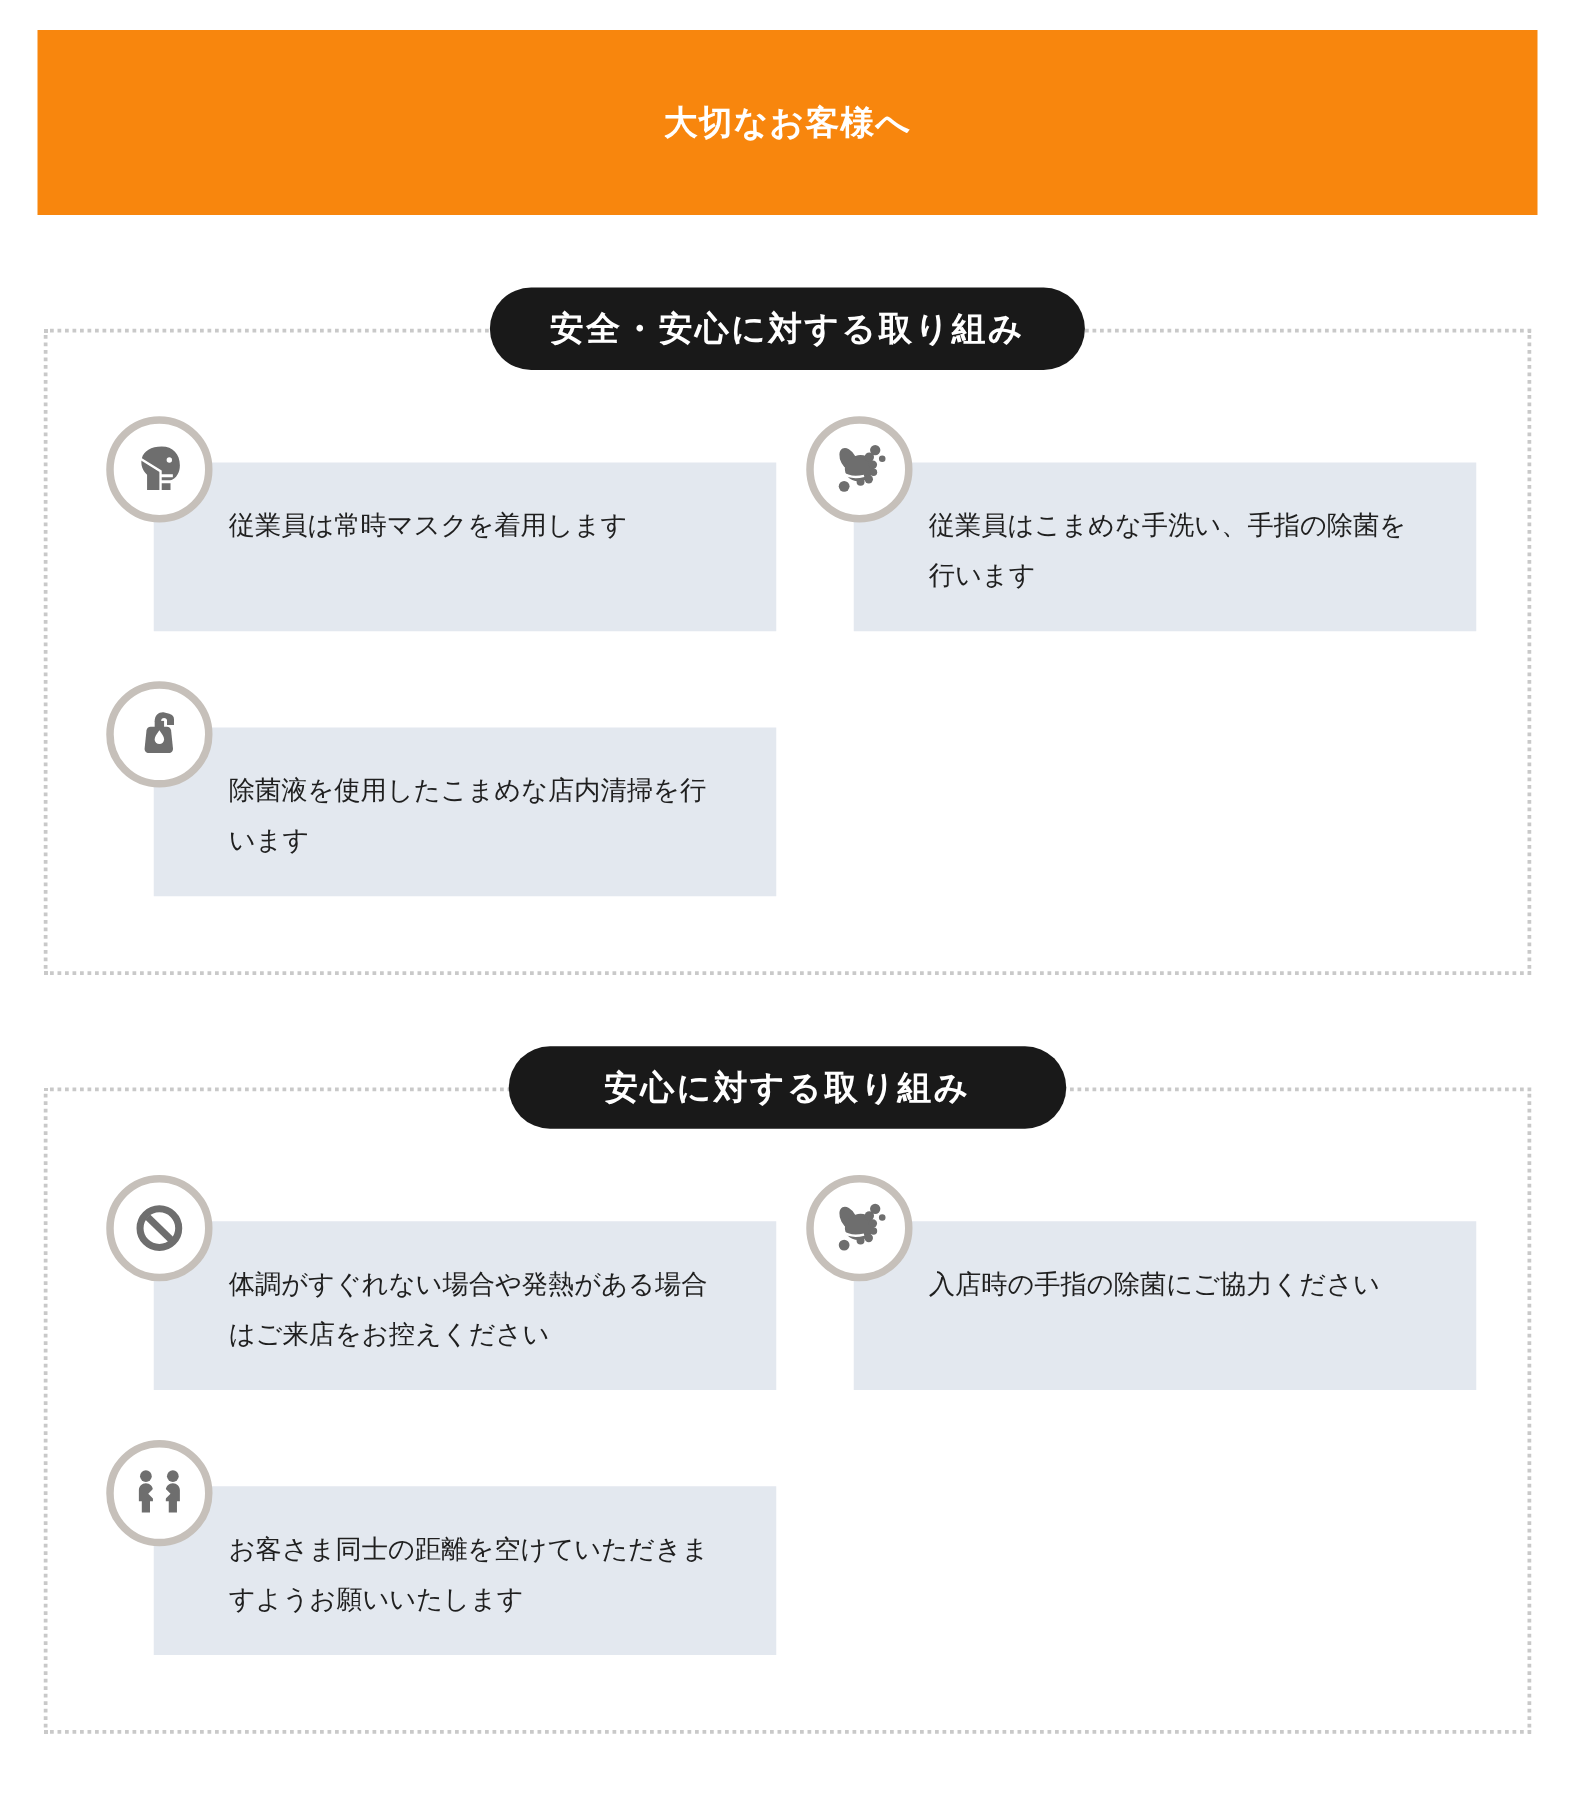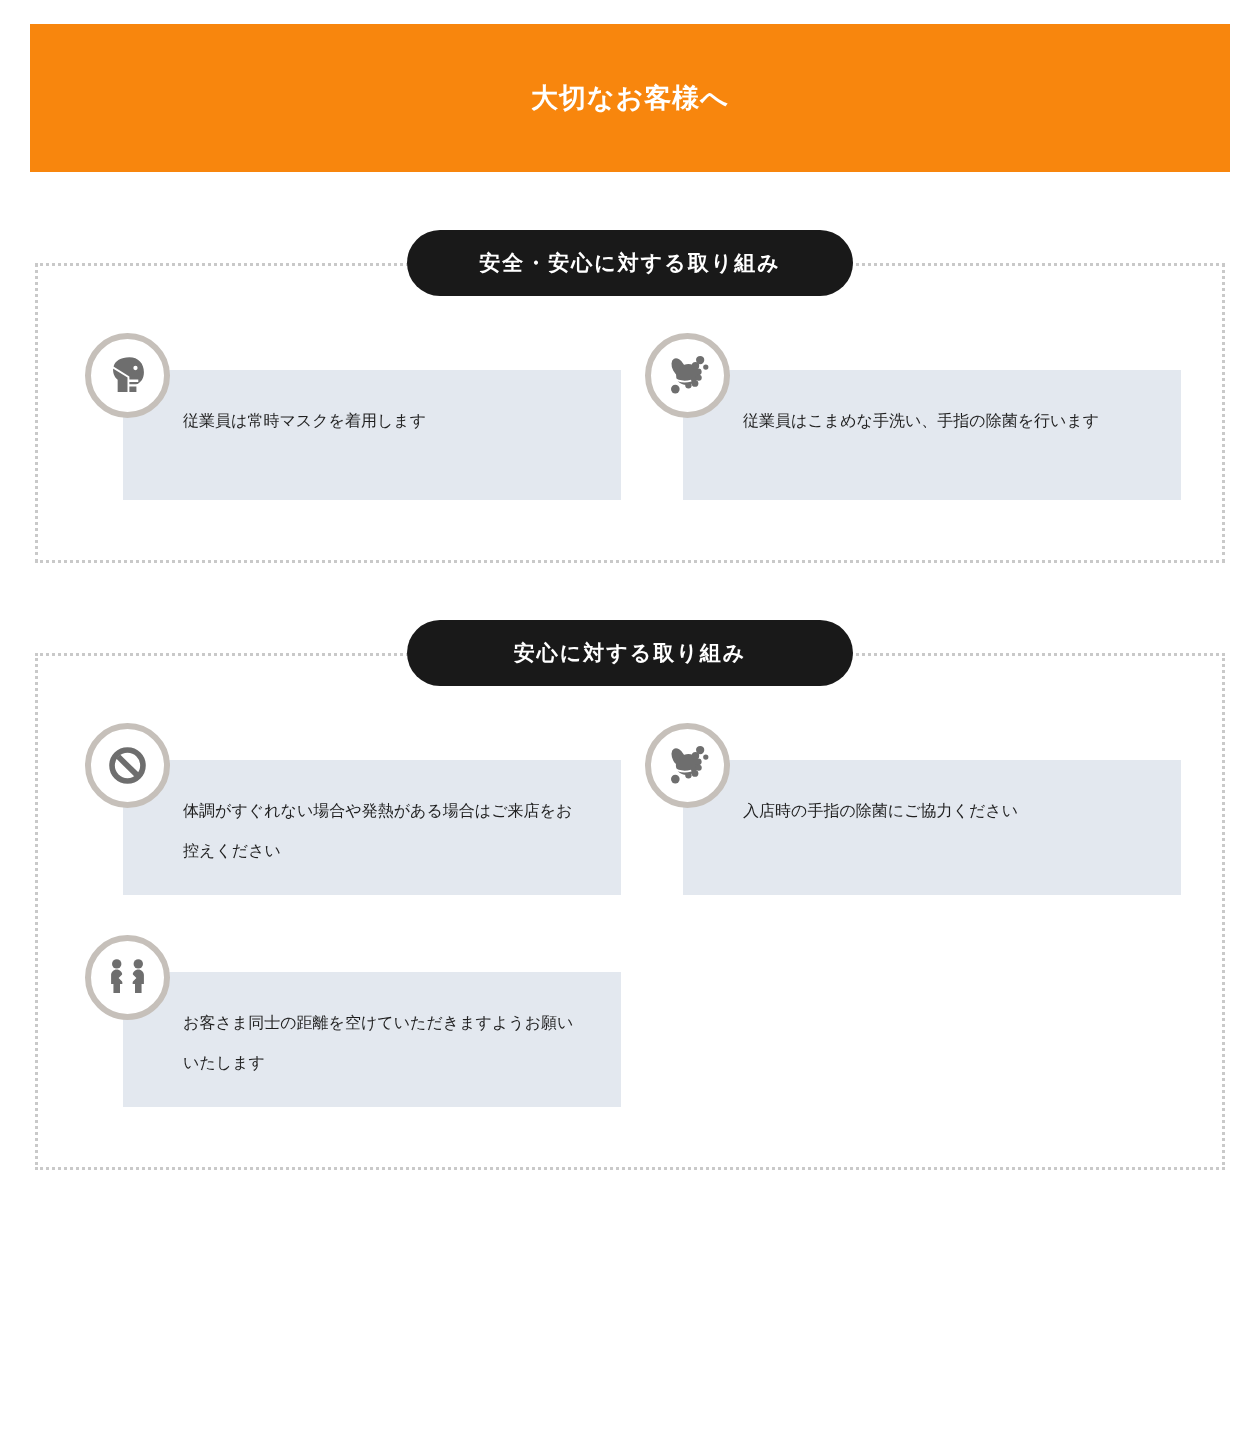"安全・安心に対する取り組み" .pill { font-size: 21px -> 27px }
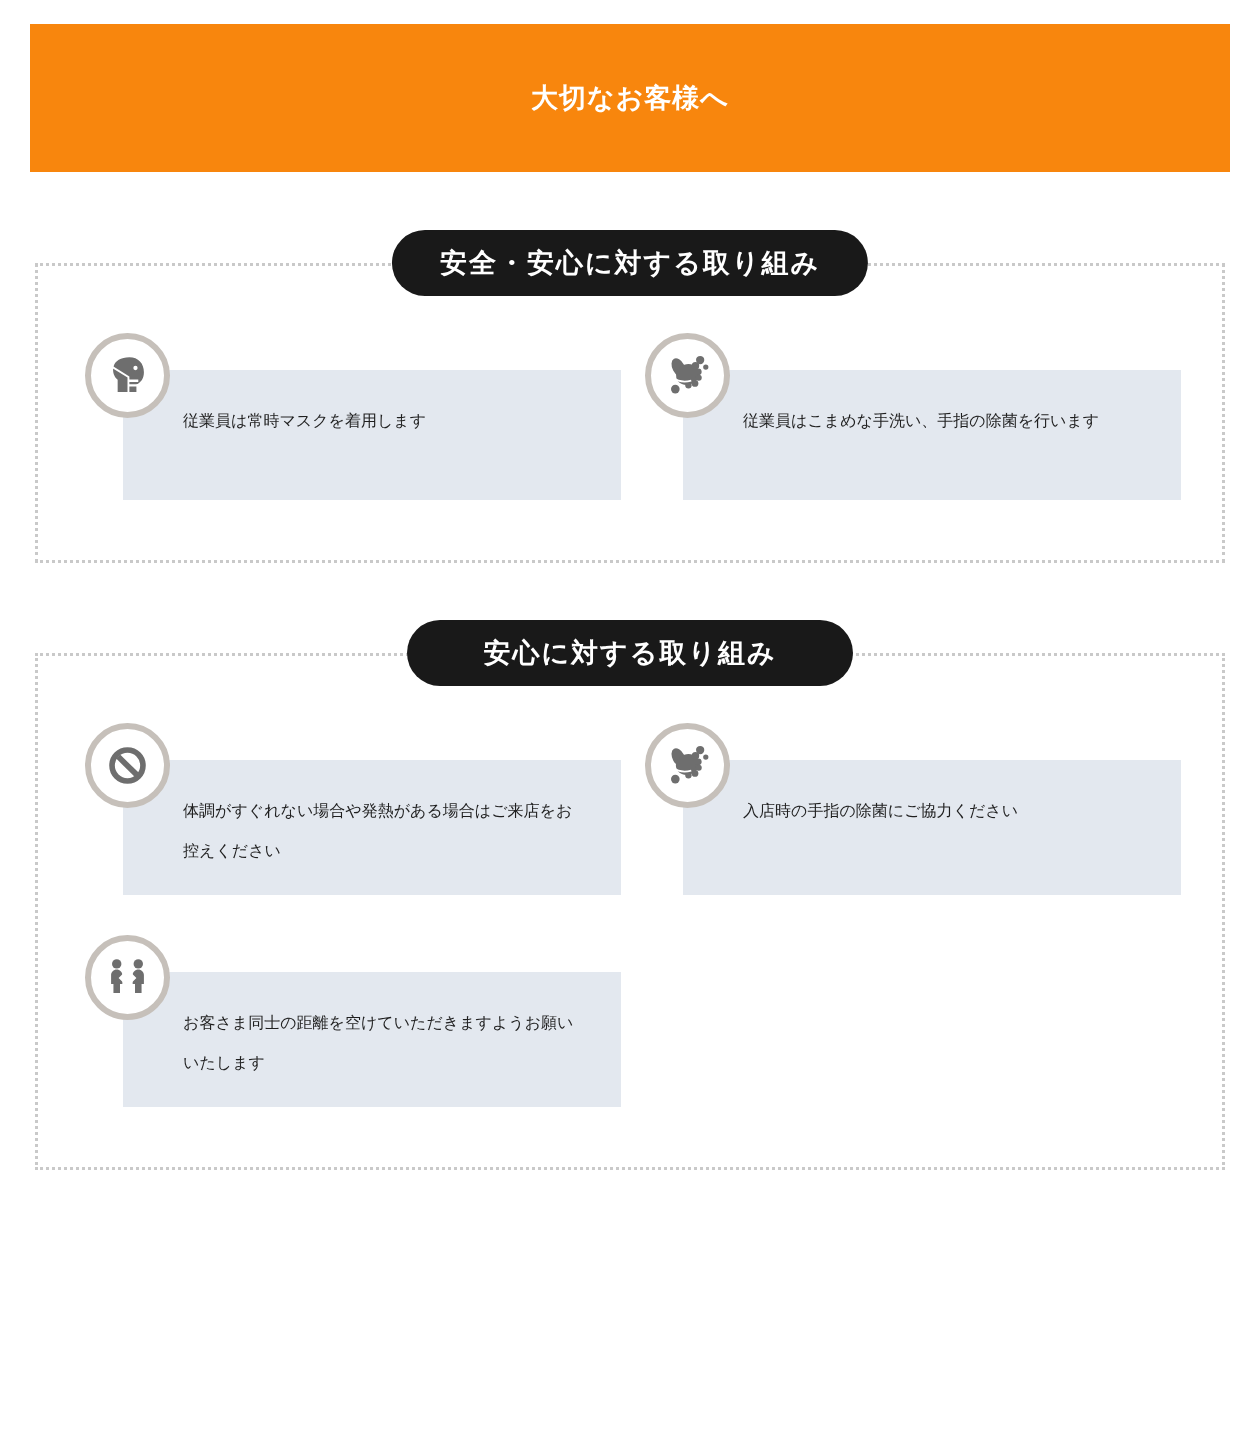"従業員は常時マスクを着用します" .item-box { font-size: 16px -> 21px }
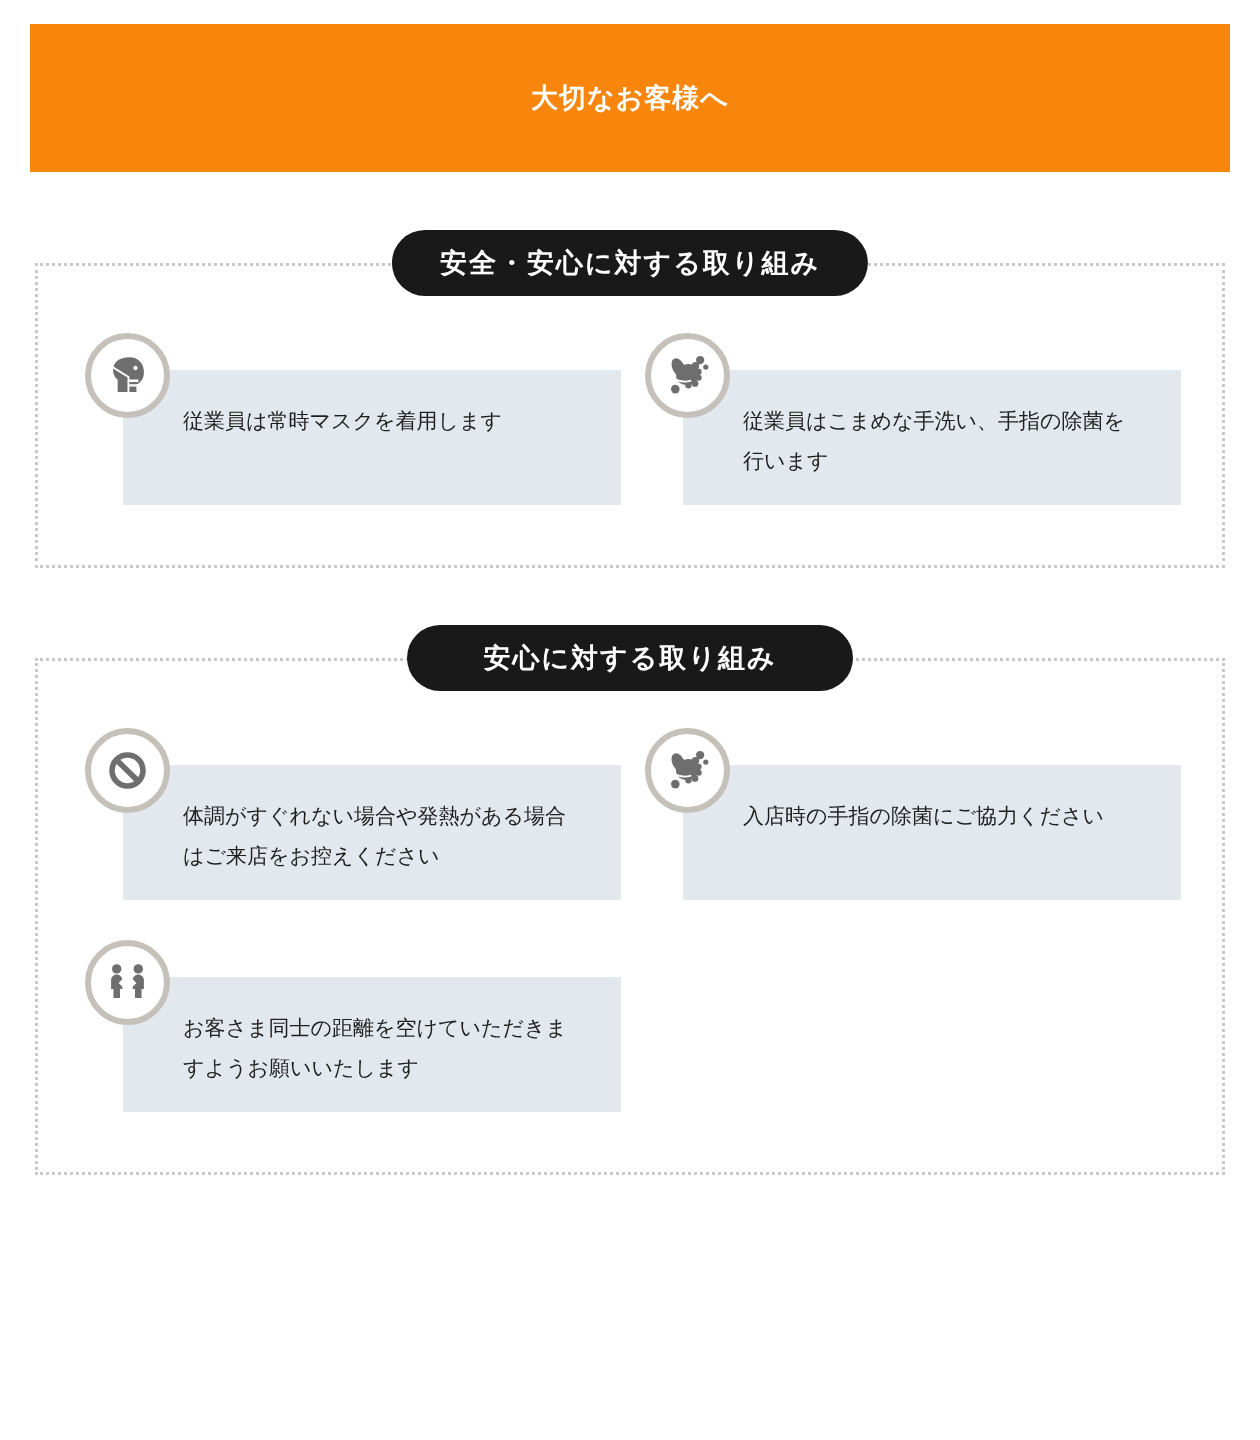"除菌液を使用したこまめな店内清掃を行います" div.item { html: none -> <div> <div> <svg> <g> <path></path> <rect></rect> <path></path> </g> <path></path> </svg> </div> <div>除菌液を使用したこまめな店内清掃を行います</div> </div> }
